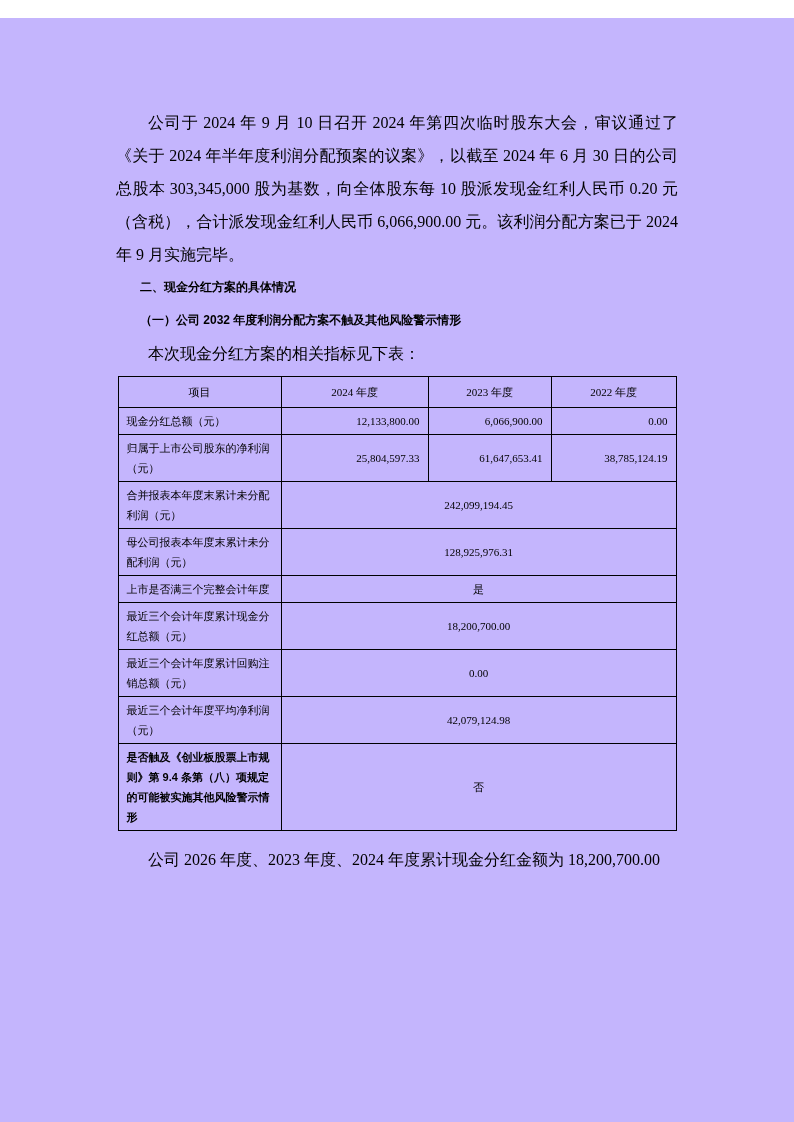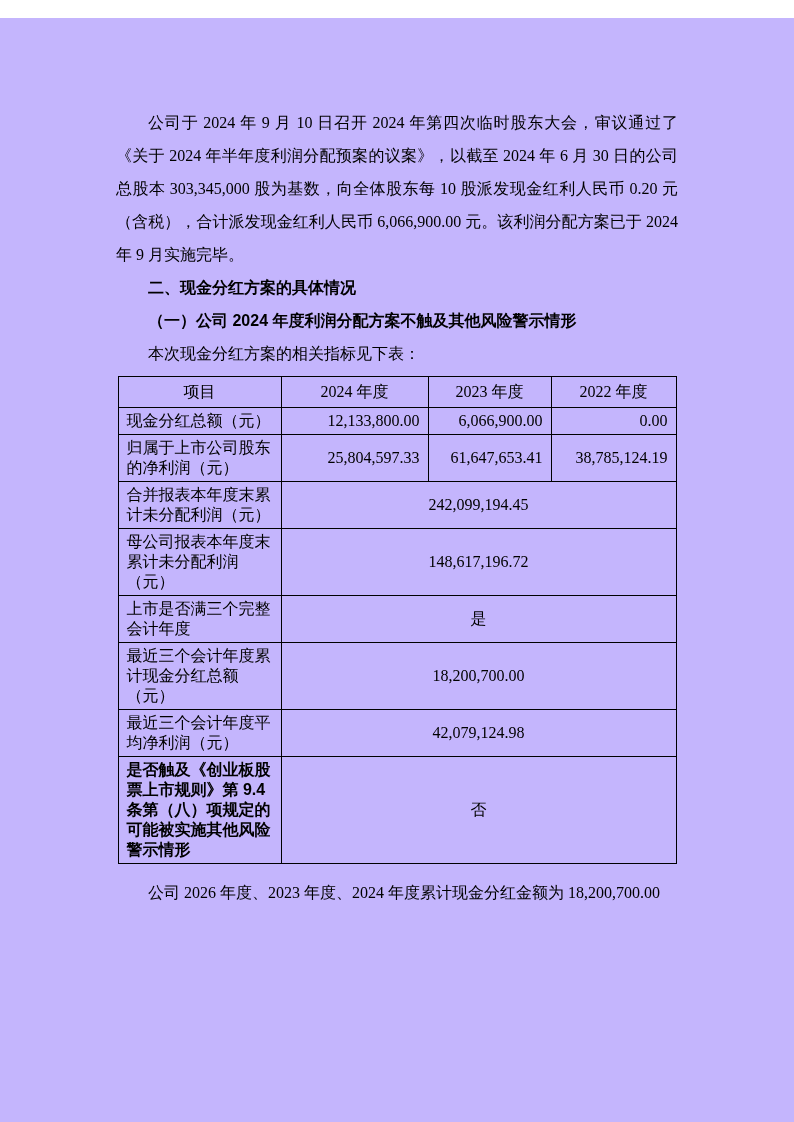"二、现金分红方案的具体情况" .heading { font-size: 16px -> 12px }
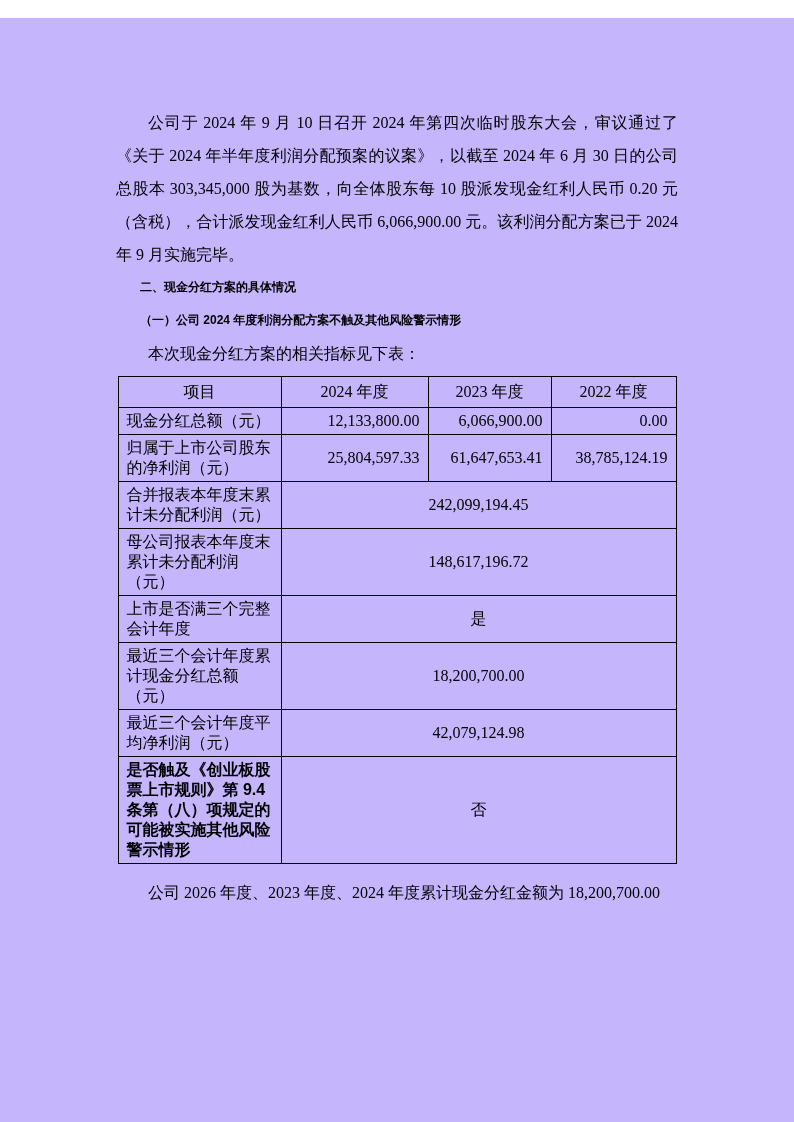"（一）公司 2024 年度利润分配方案不触及其他风险警示情形" h3.heading { text: 2024 -> 2032 }
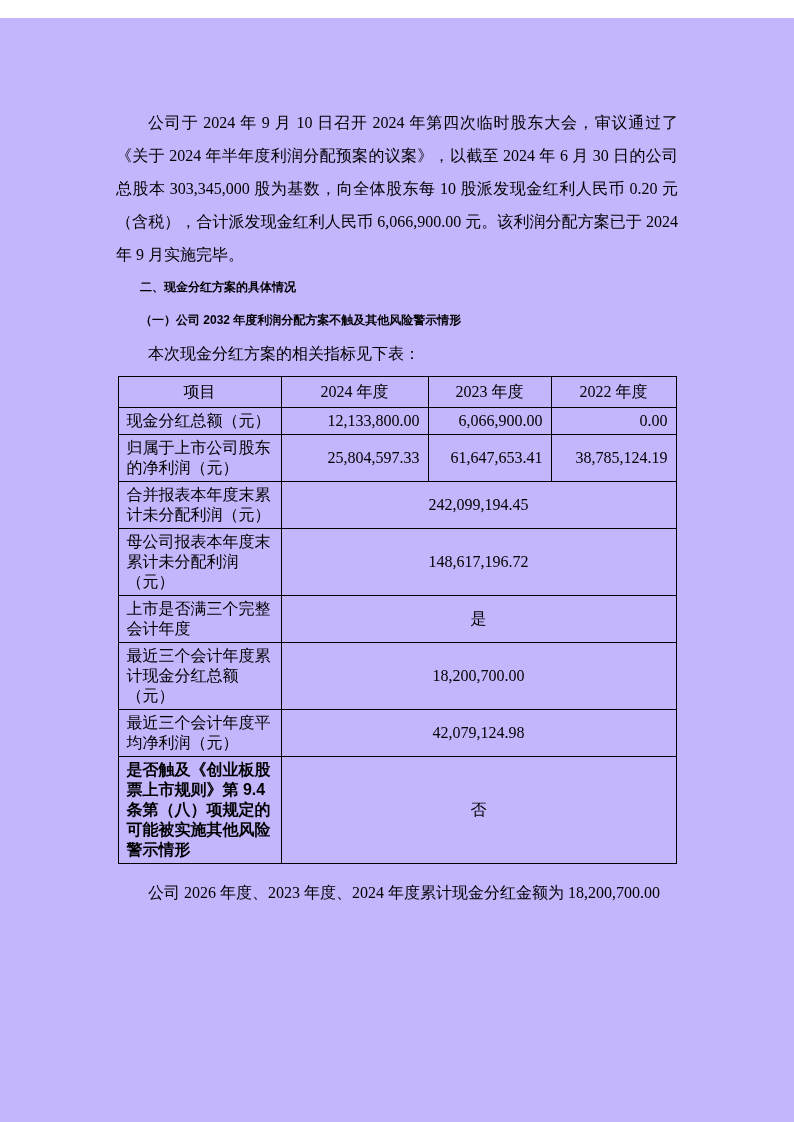"项目" table.indicators { font-size: 16px -> 11px }
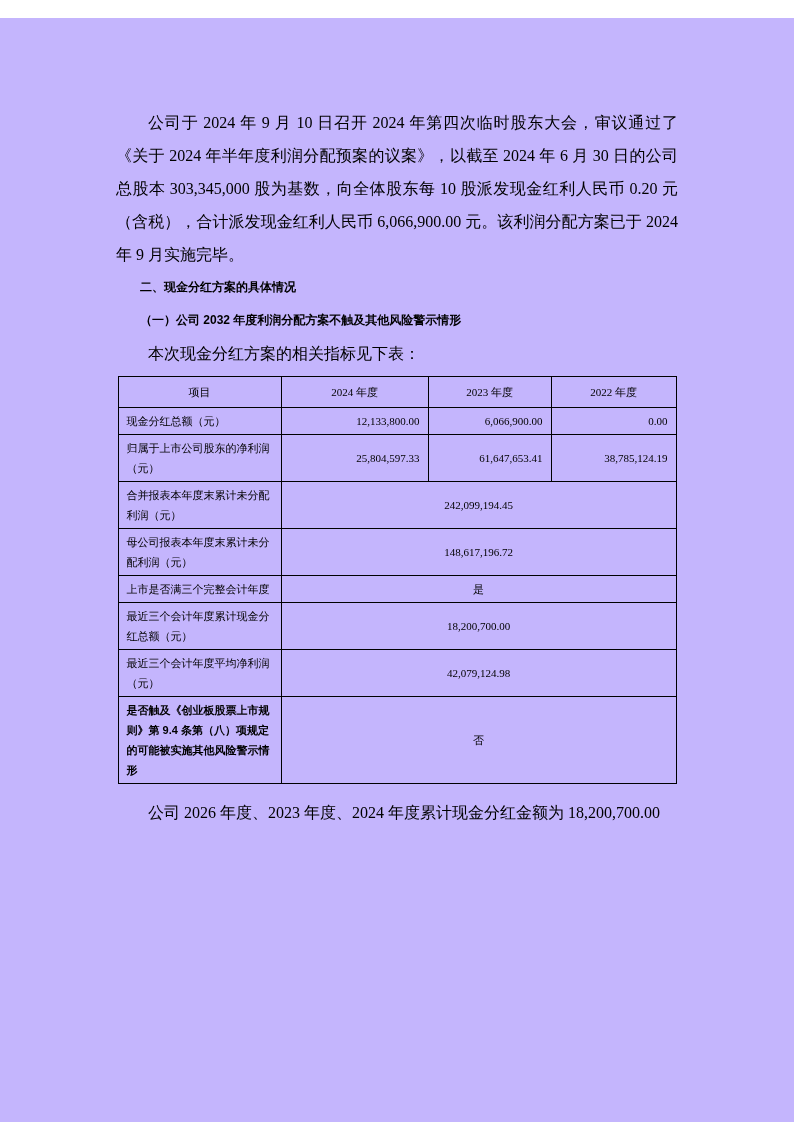"148,617,196.72" td.span-val { text: 148,617,196.72 -> 128,925,976.31 }
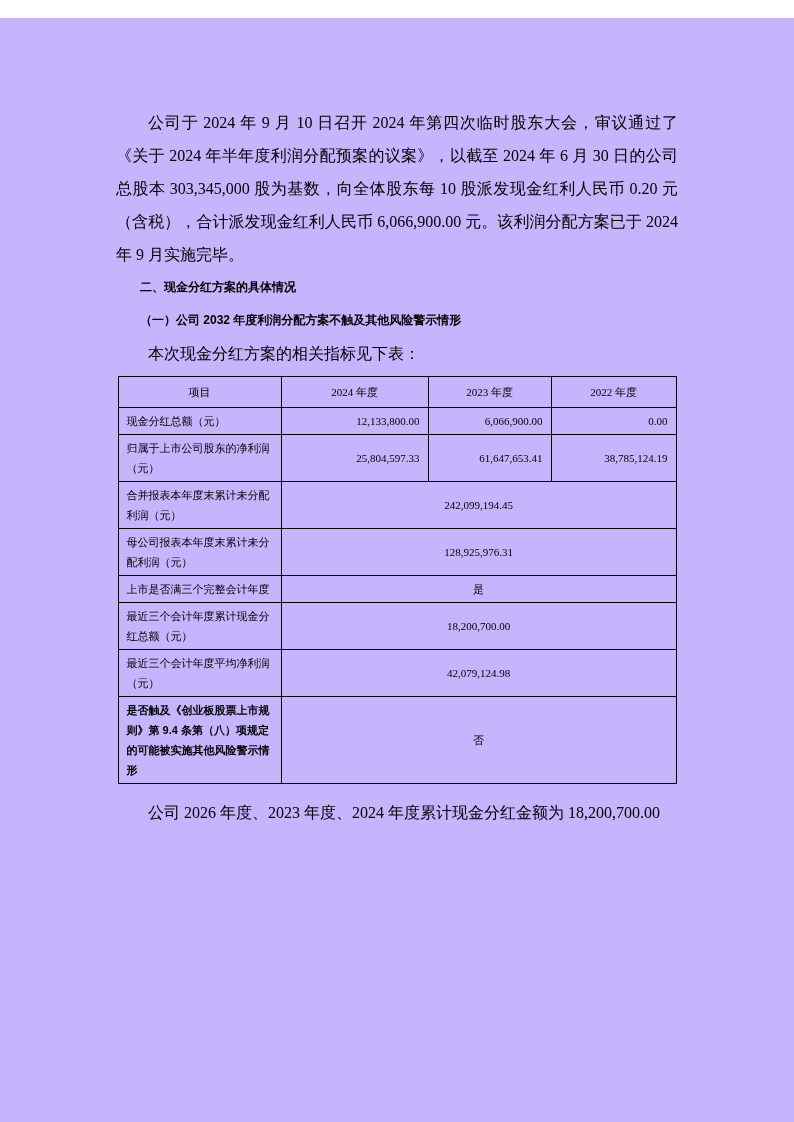"最近三个会计年度累计回购注销总额（元）" tr { html: none -> <tr> <td>最近三个会计年度累计回购注销总额（元）</td> <td>0.00</td> </tr> }
